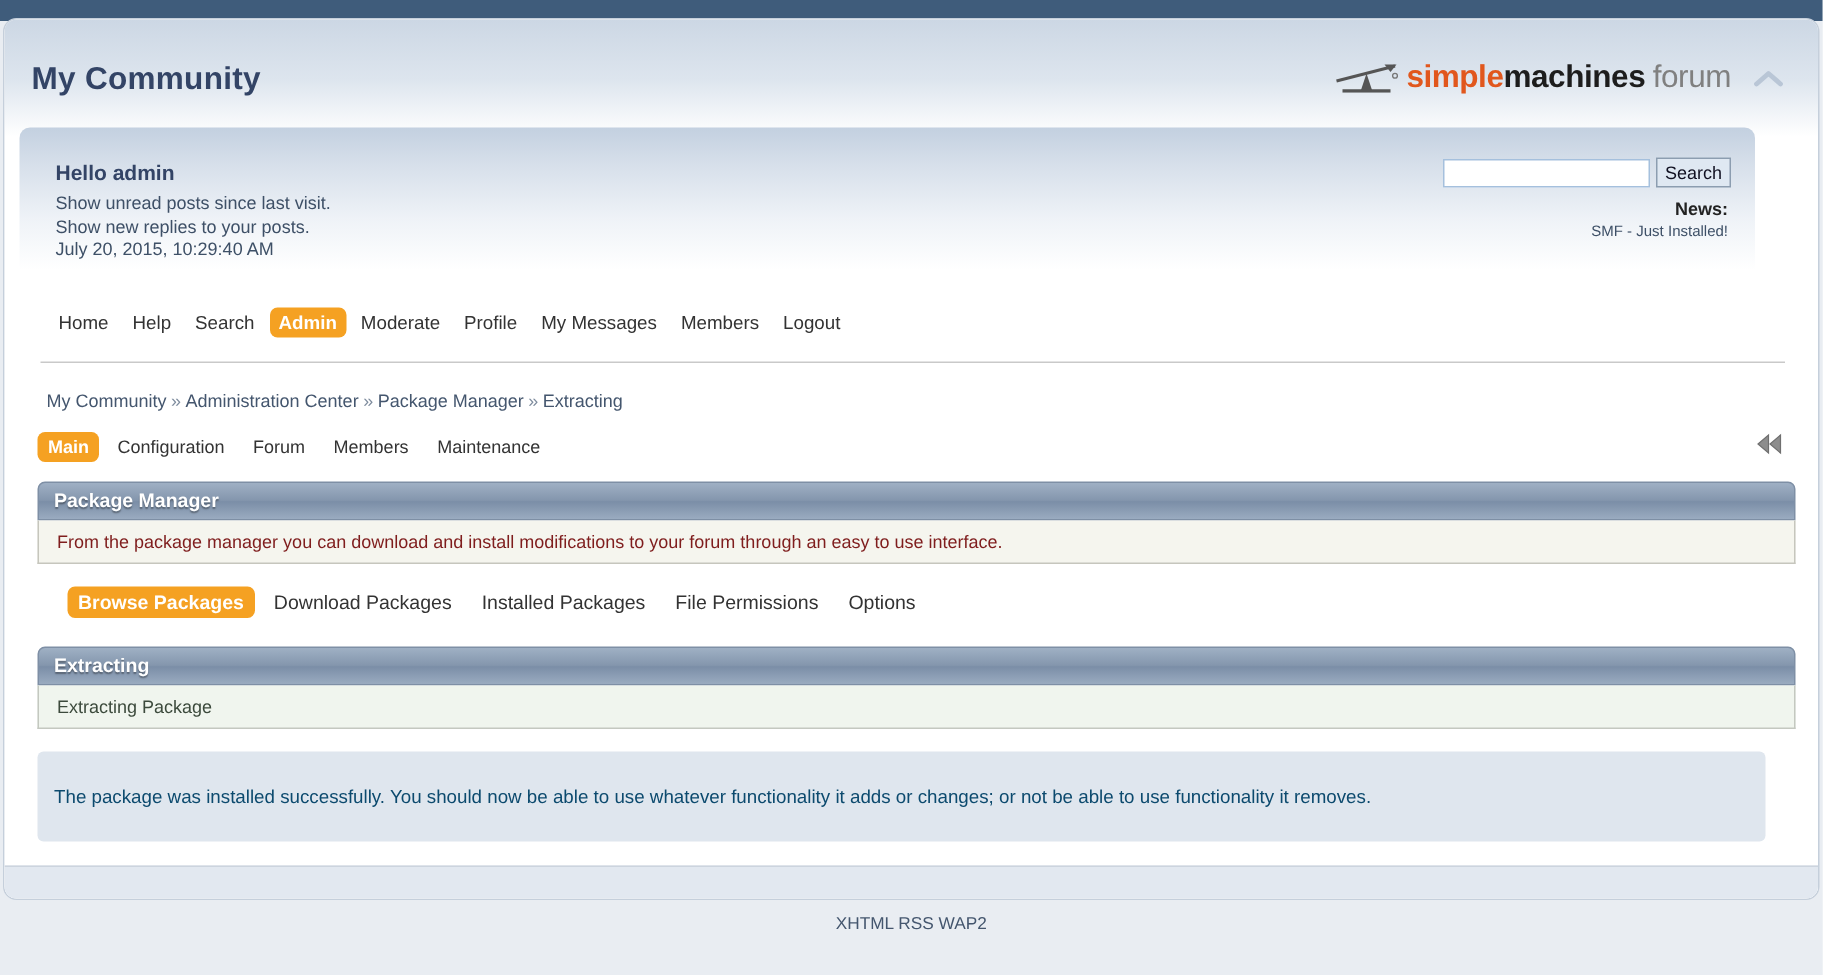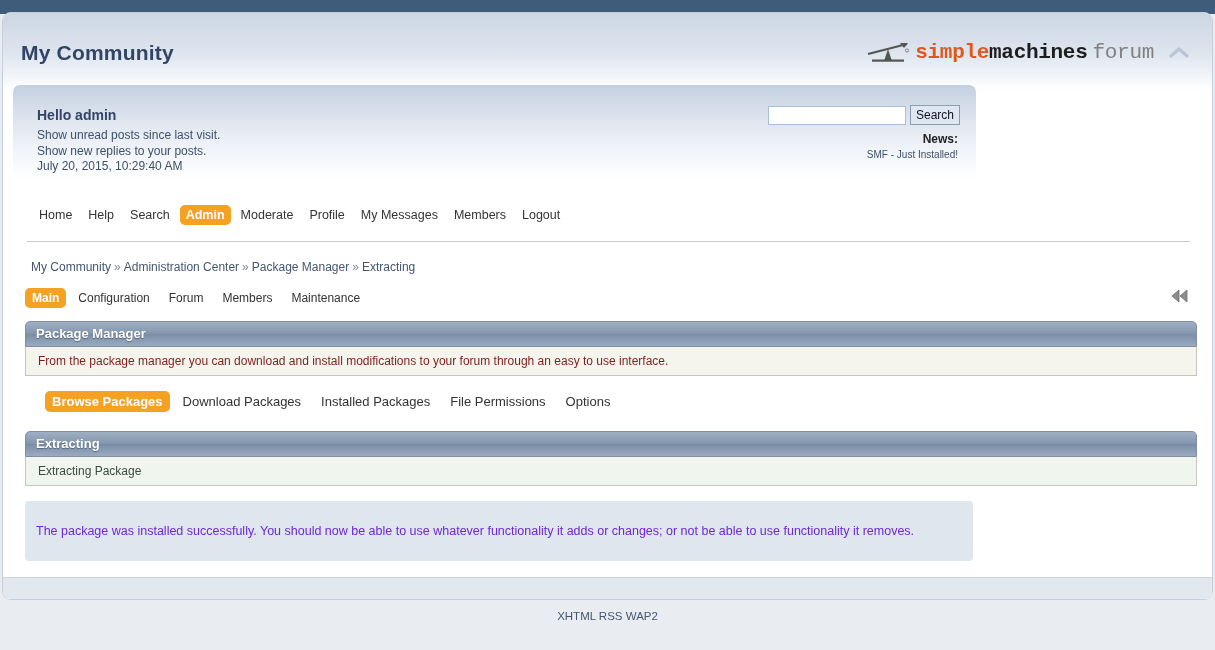"simplemachines forum" .smf-logo { font-family: Liberation Mono, monospace -> none }
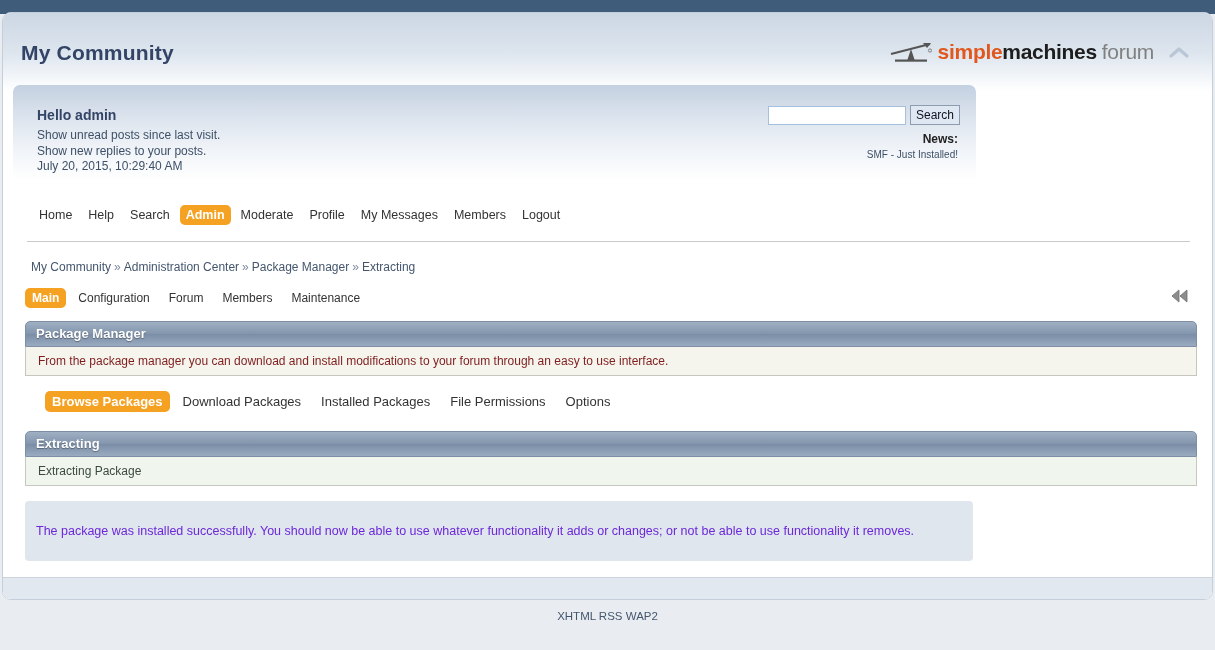"Hello admin" .userbox { width: 963px -> 1157px }
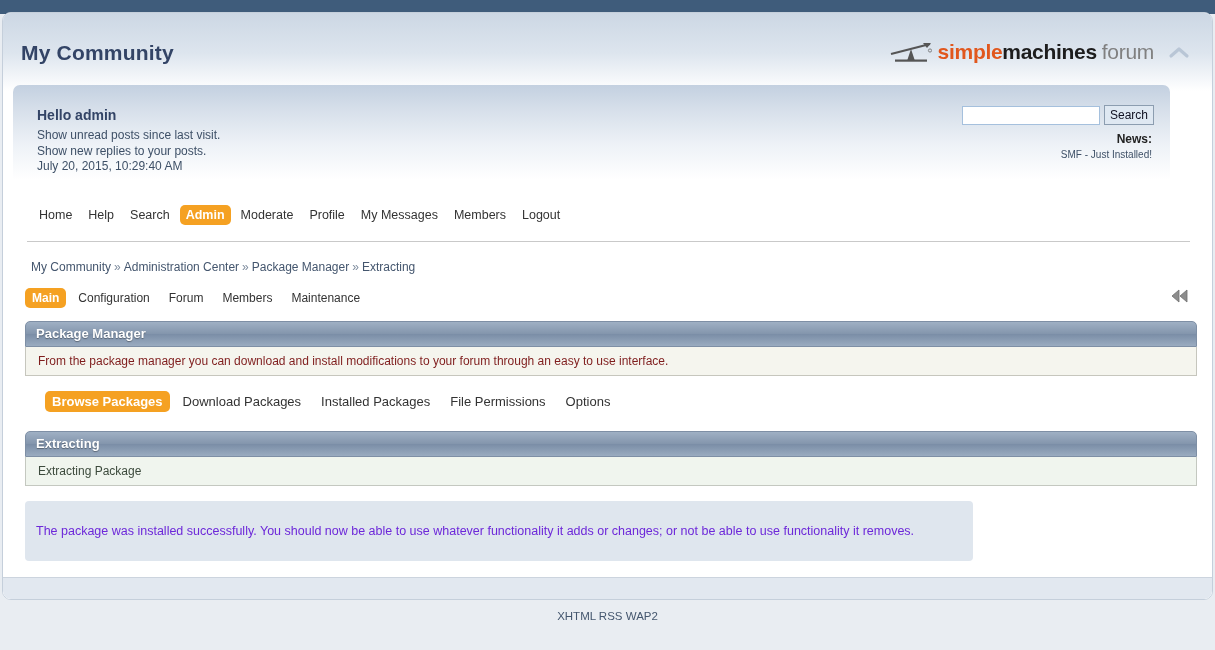"The package was installed successfully." .resultbox { color: #6d28d9 -> #0c4a6e; width: 948px -> 1152px }
